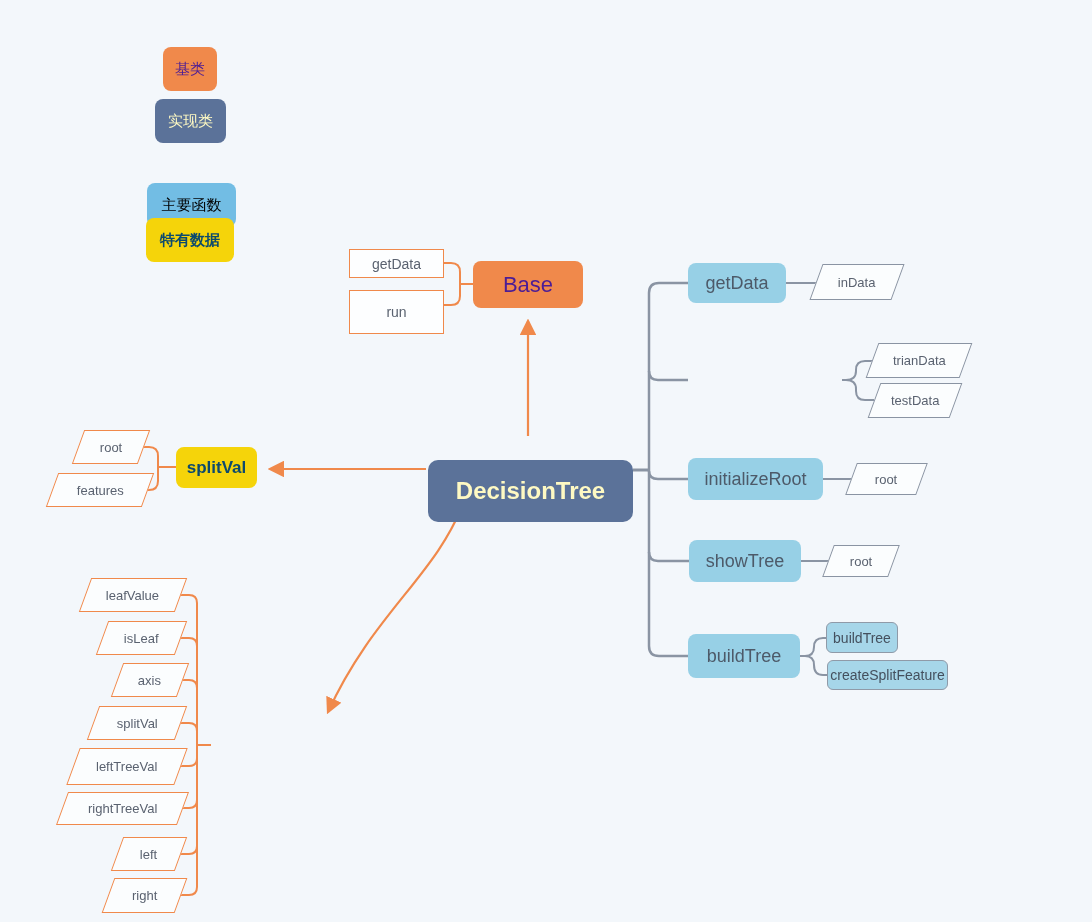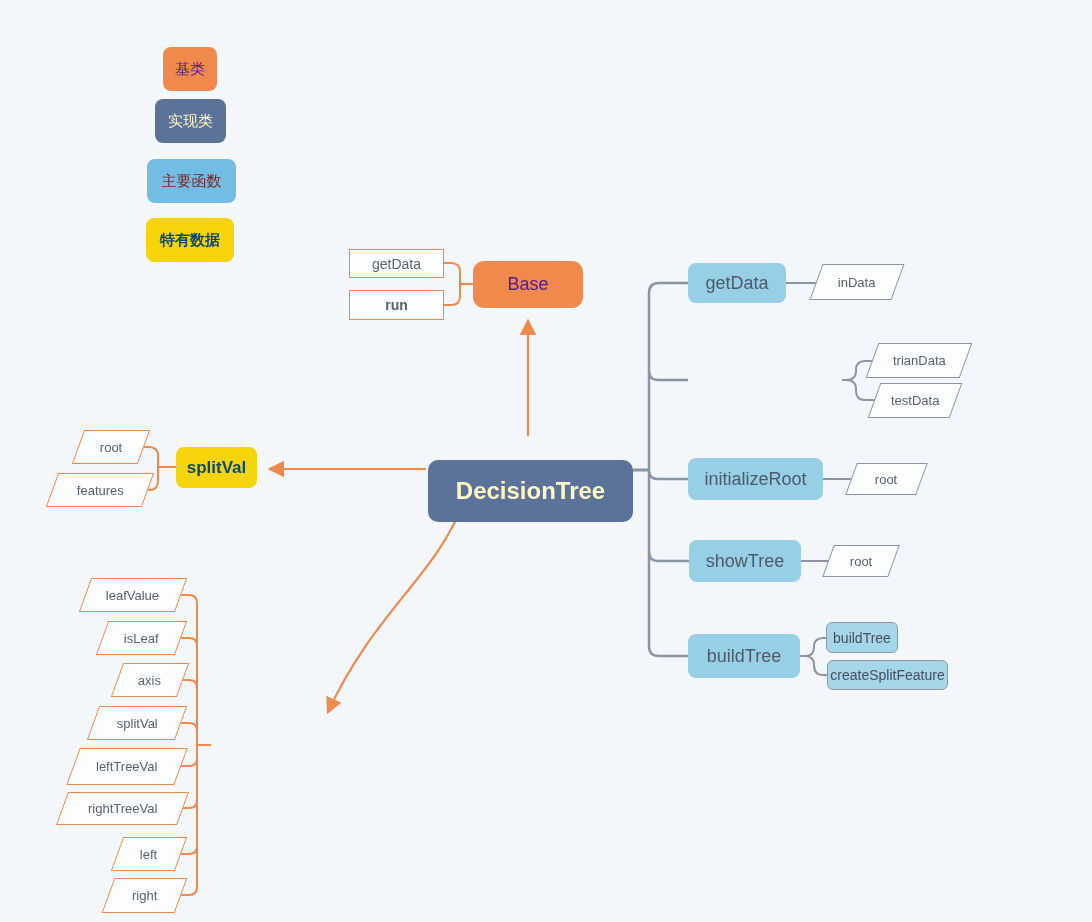"主要函数" .lblue { color: #7f1d1d -> #000000; margin-top: none -> 24px }
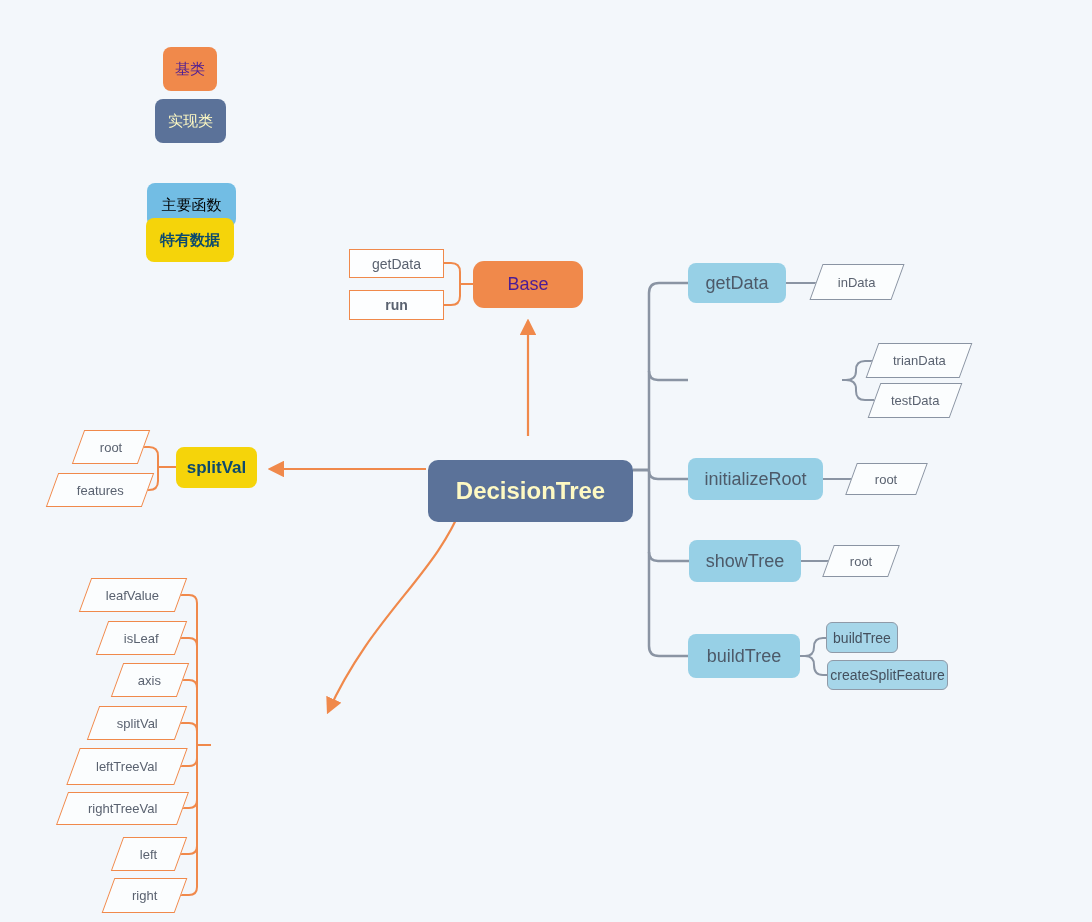"Base" .med { border-radius: 11px -> none; font-size: 18px -> 22px }
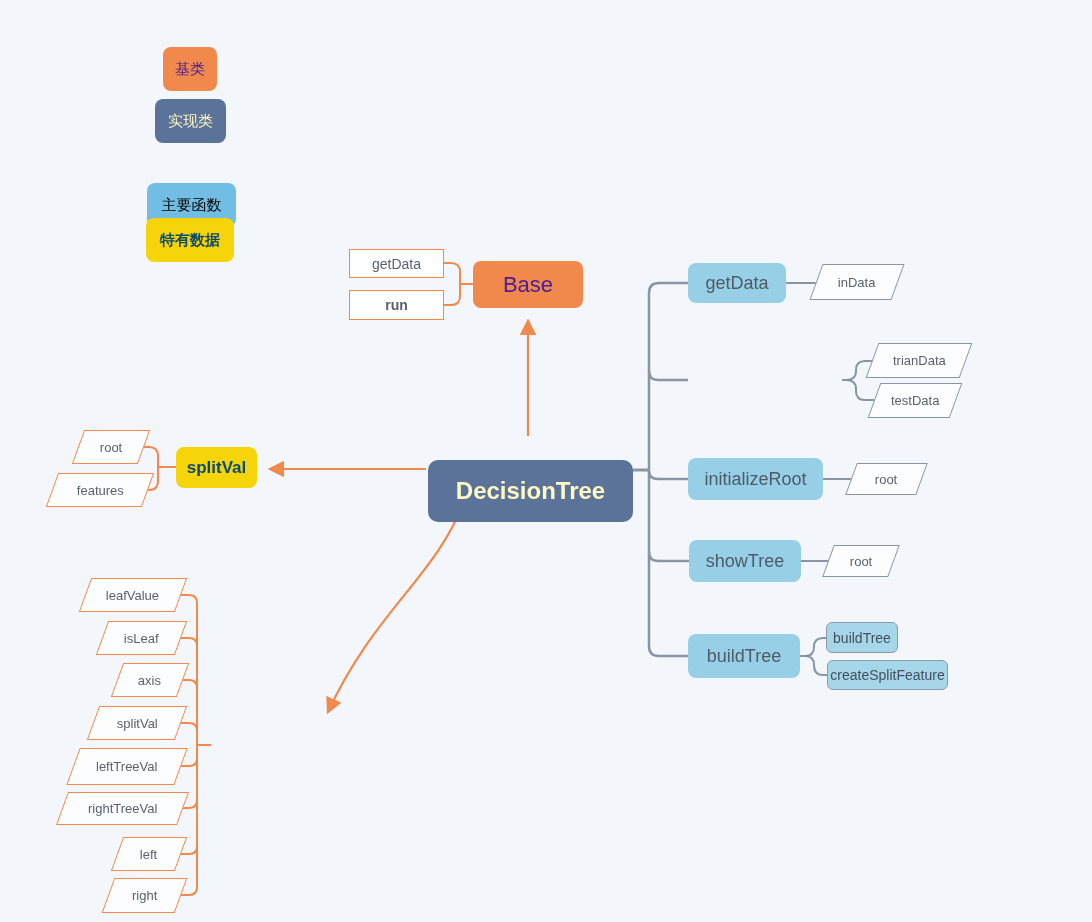"run" div.node { font-weight: bold -> none; height: 30px -> 44px }
